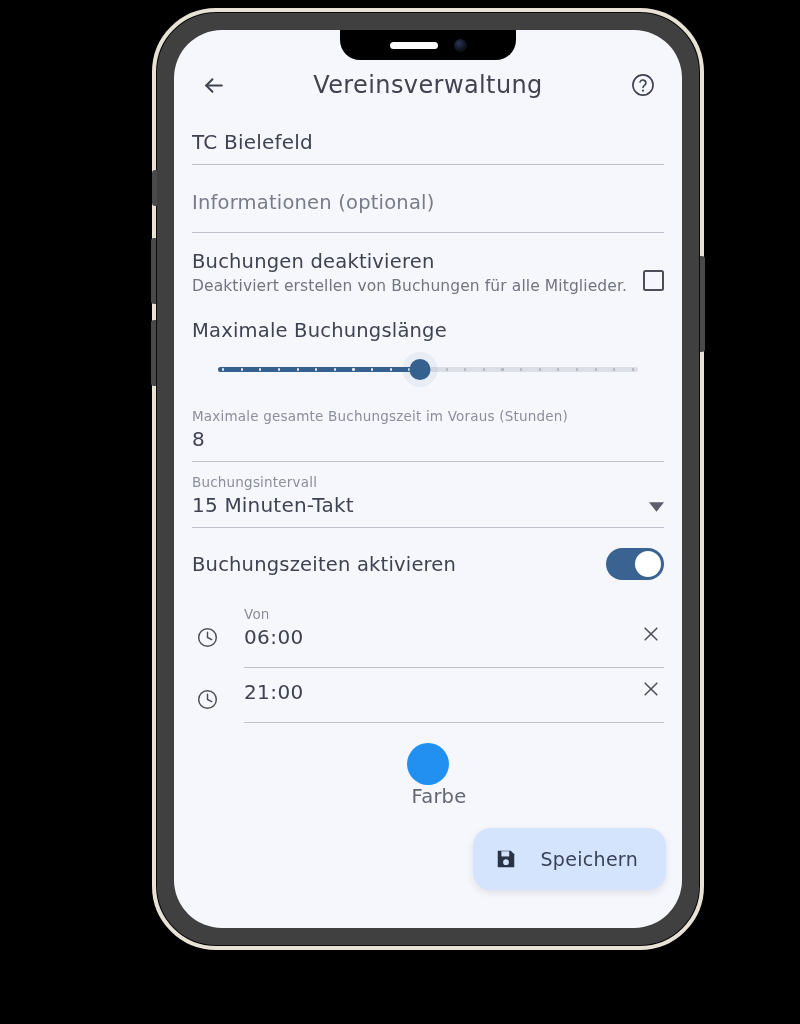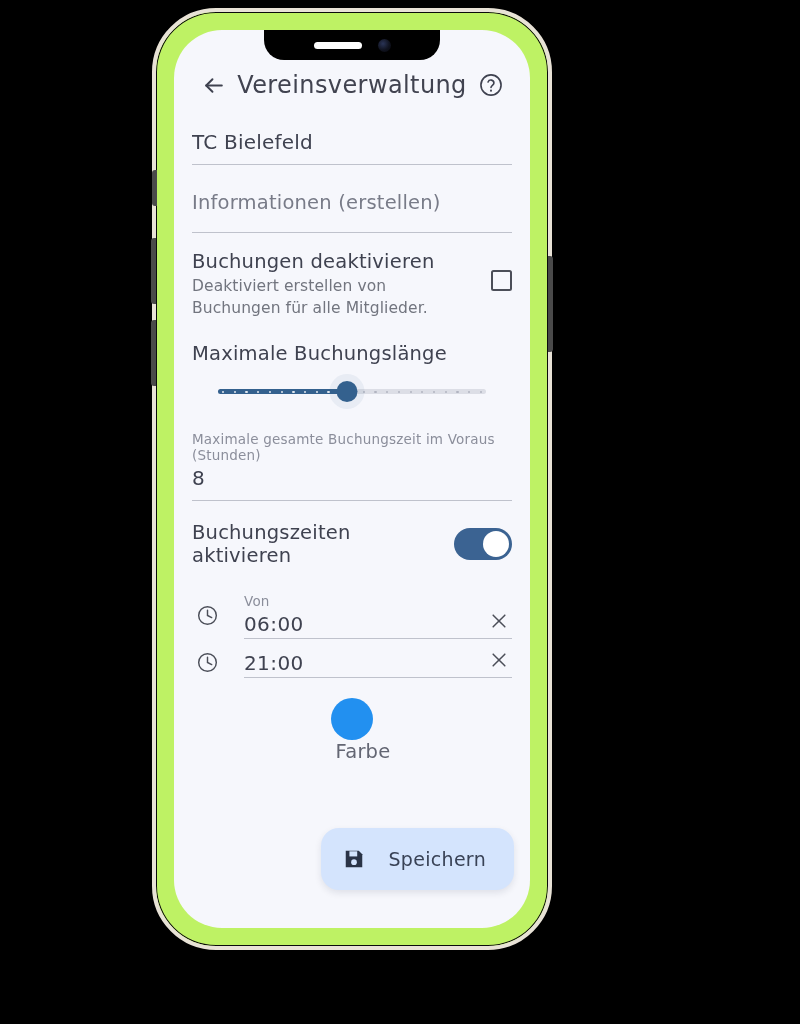"Vereinsverwaltung" #phone-frame { background: #bef264 -> #404040; width: 400px -> 552px }
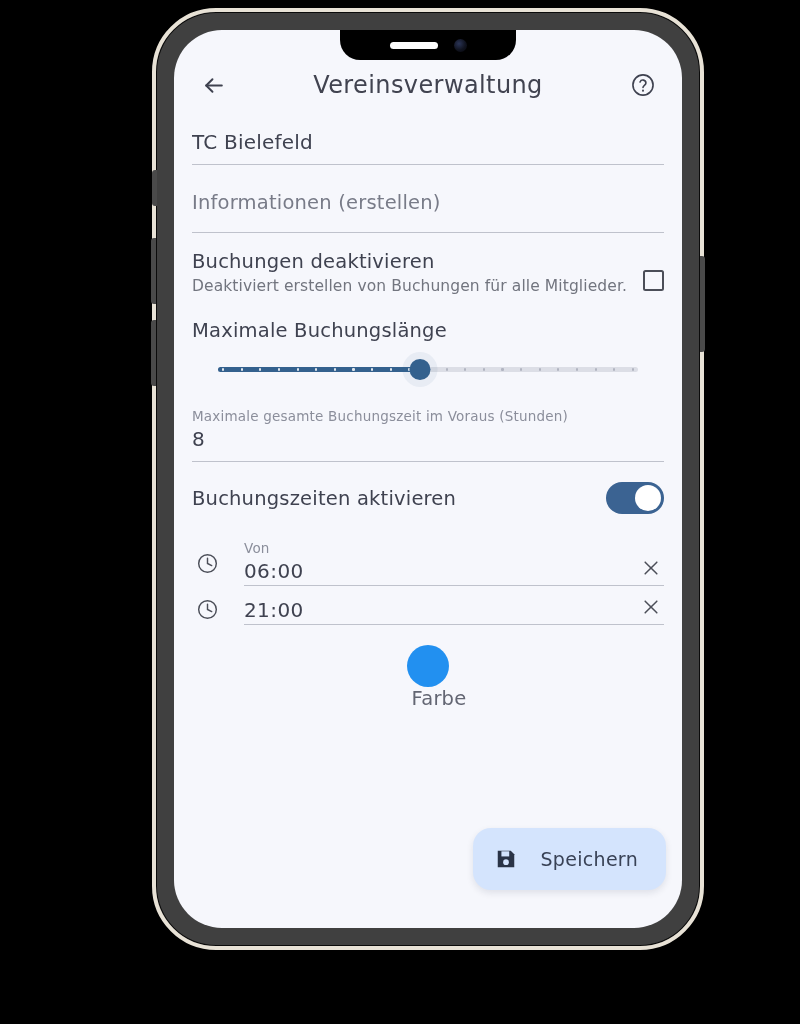"Informationen (erstellen)" div.field-placeholder { text: erstellen -> optional }
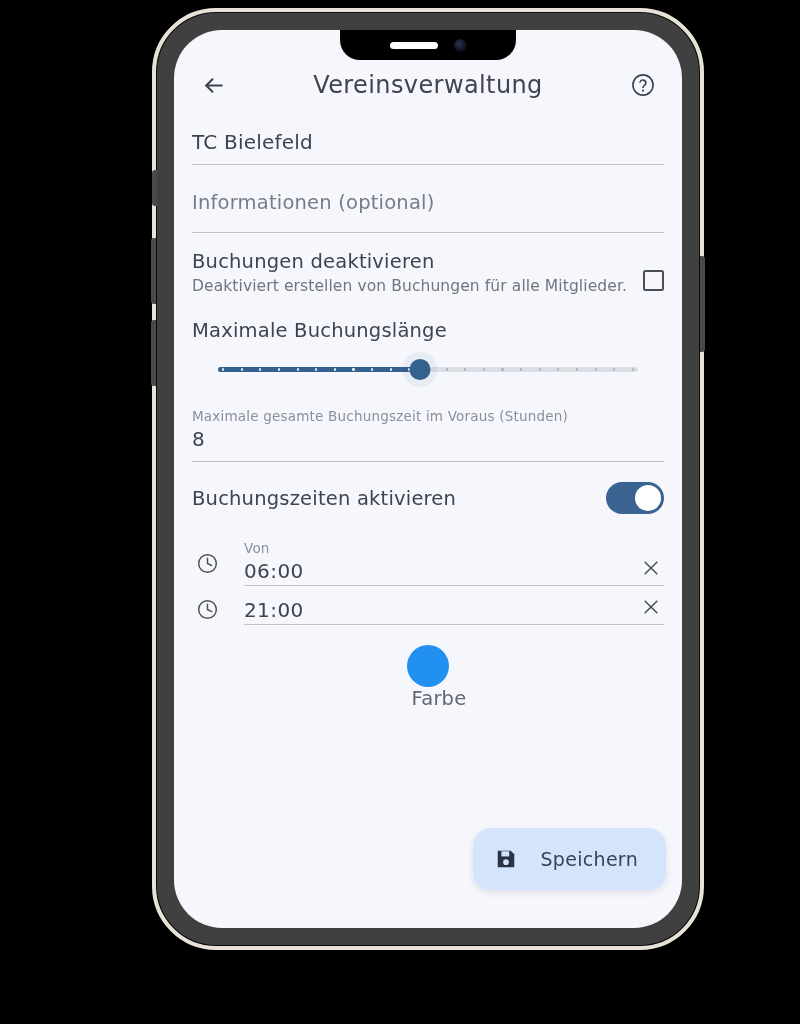"Buchungsintervall" div.field { html: none -> <div> <div>Buchungsintervall</div> <div> <div>15 Minuten-Takt</div> <div> <svg> <polygon></polygon> </svg> </div> </div> </div> }
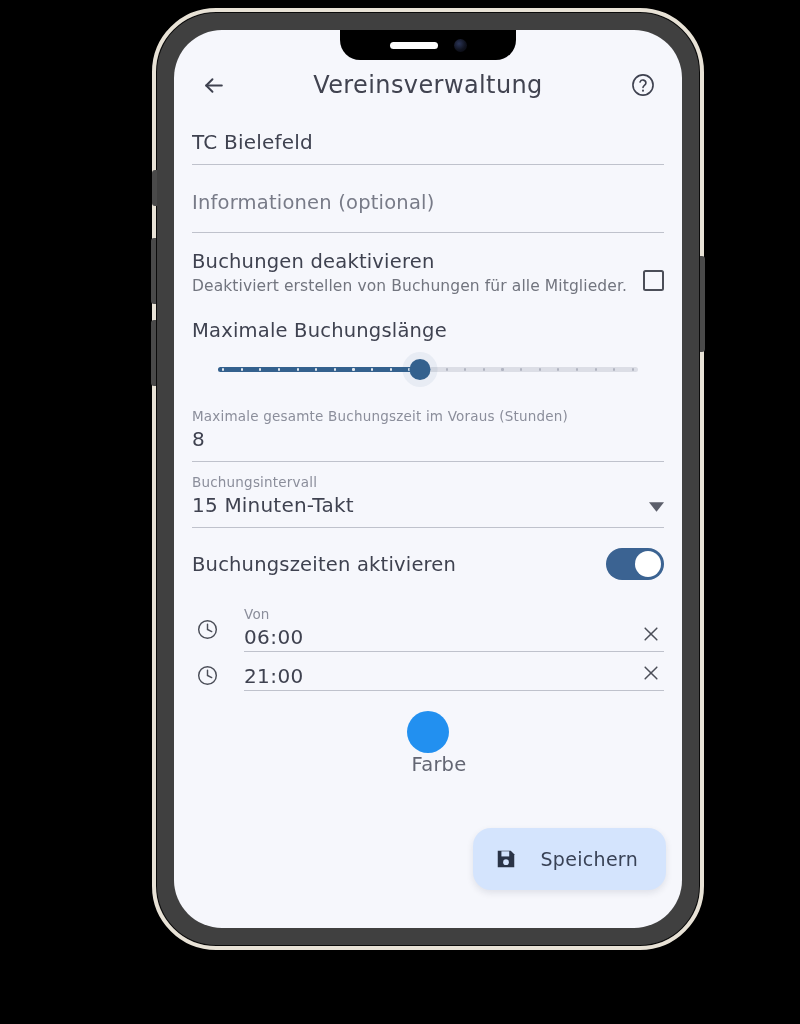"Von" .time-field { padding-bottom: 2px -> 18px }
